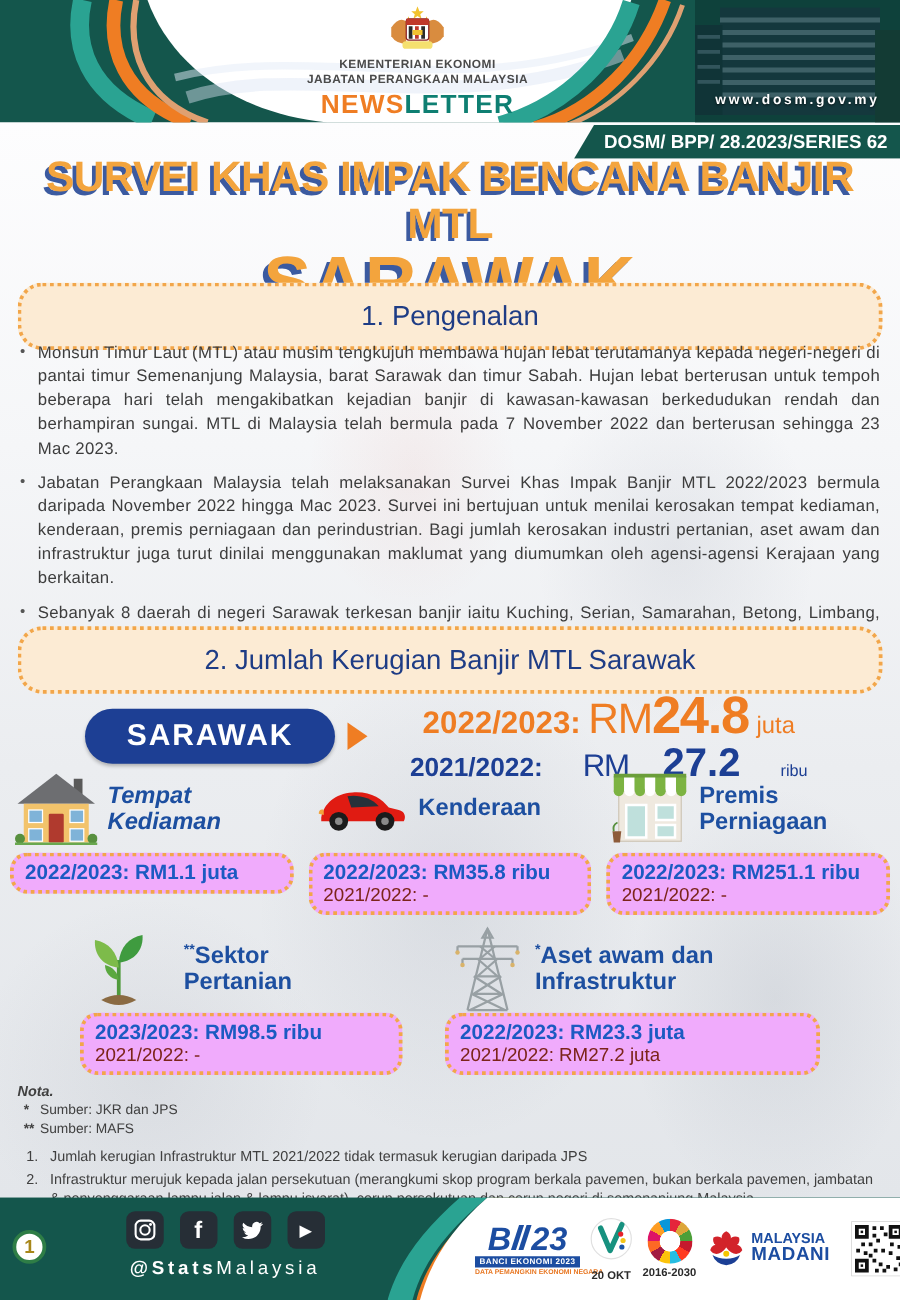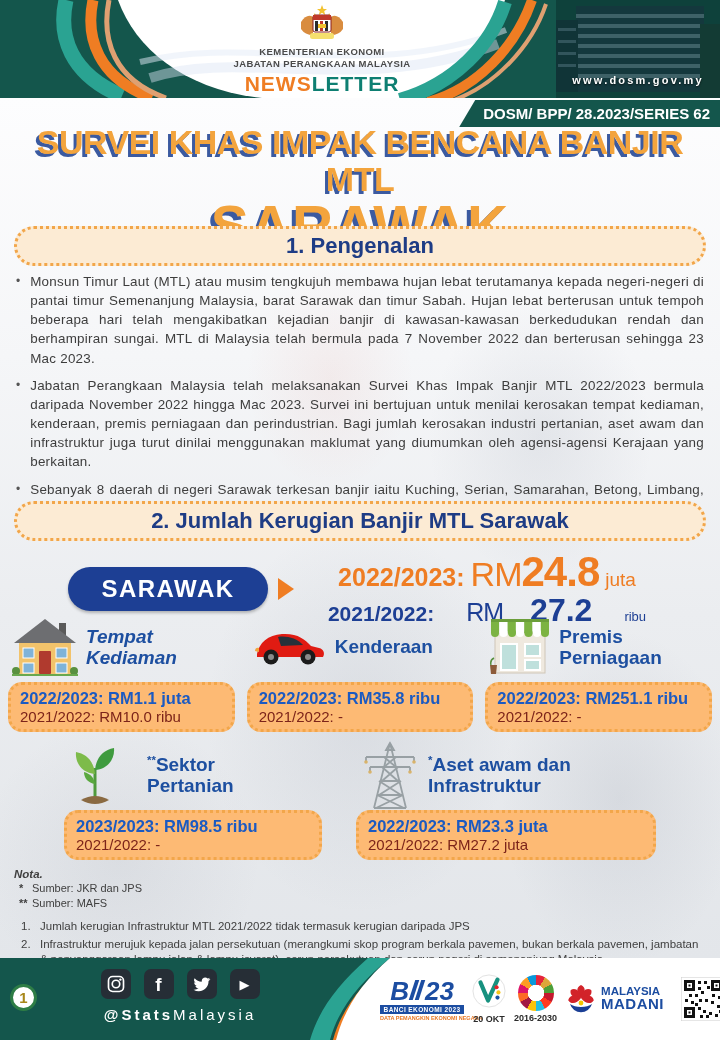"KEMENTERIAN EKONOMI" .mast-center { left: 172px -> 184px }
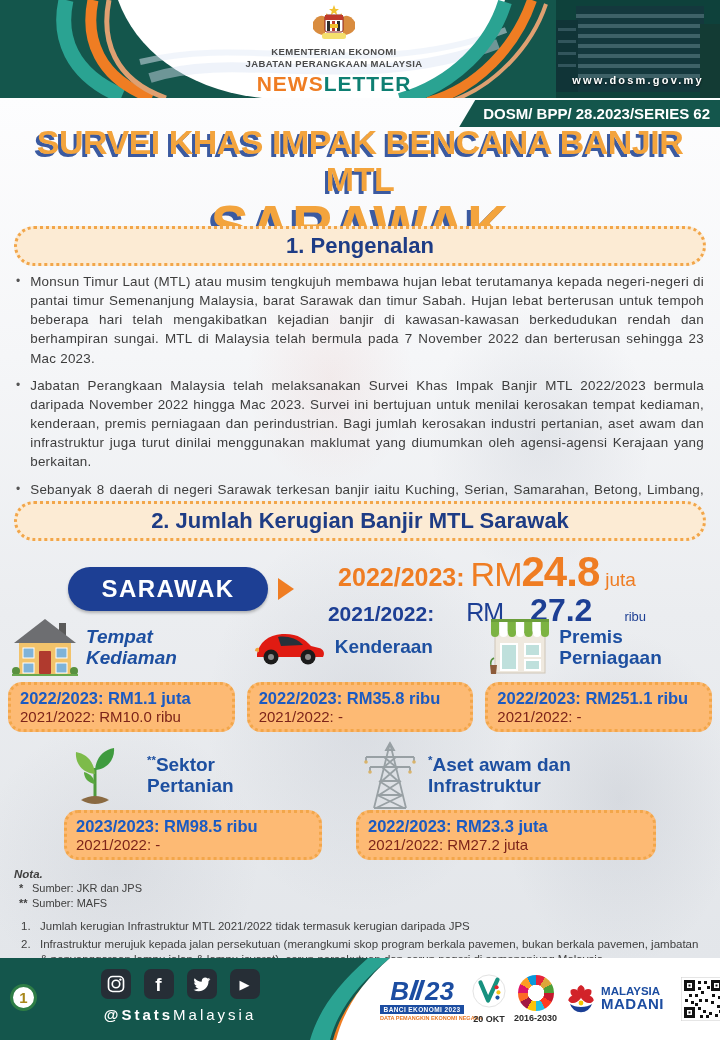"1. Pengenalan" .sect-head { font-weight: 700 -> 400; height: 40px -> 54px }
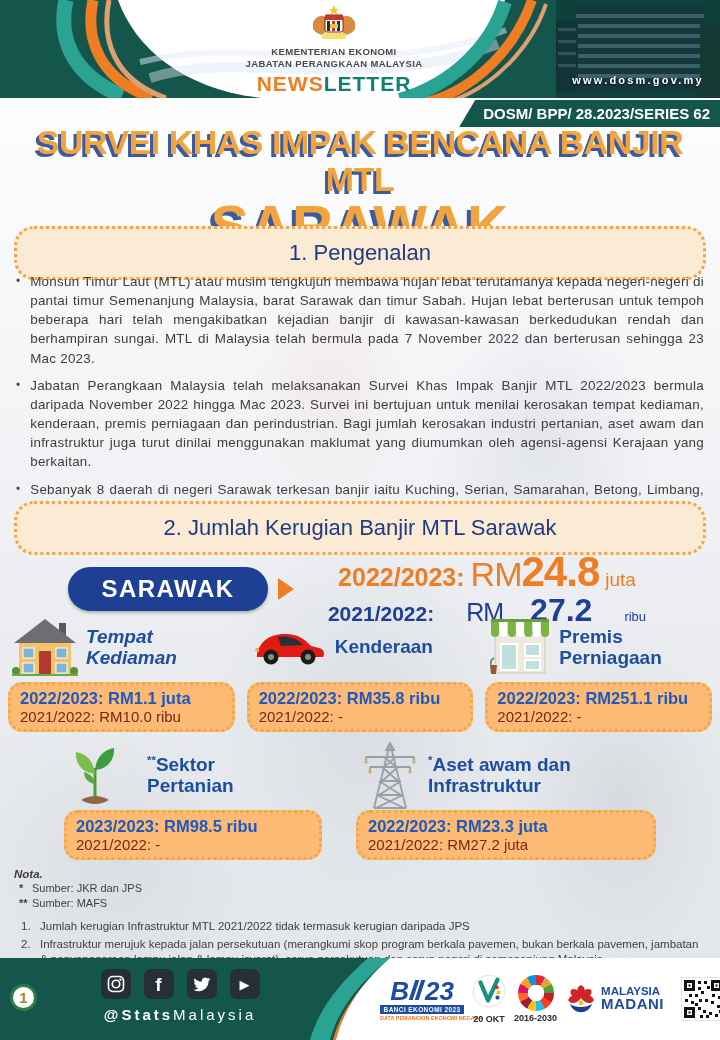"2022/2023: RM1.1 juta" .vbox { background: #fdba74 -> #f0abfc }
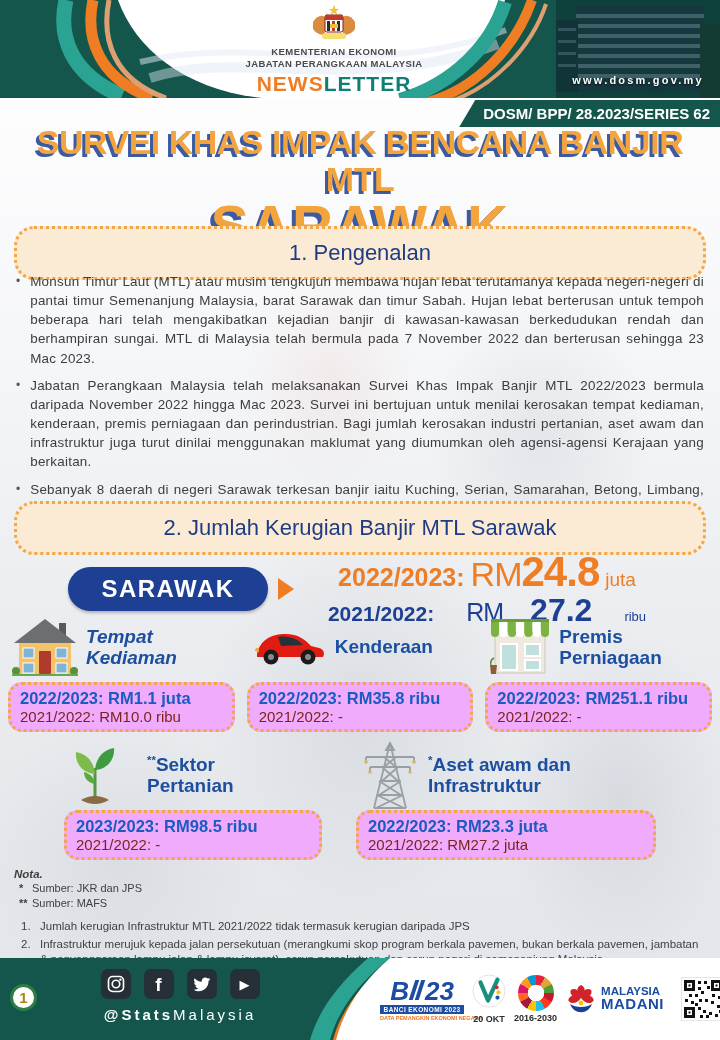"2021/2022: RM10.0 ribu" div.prev { html: <div>2021/2022: RM10.0 ribu</div> -> none }
